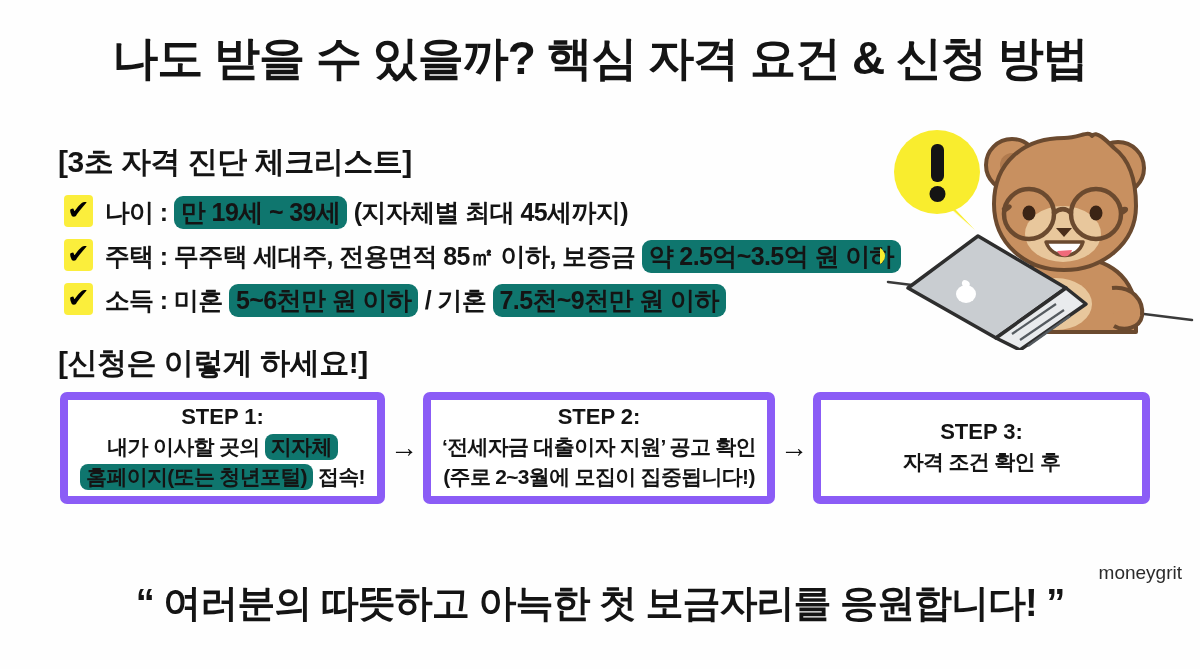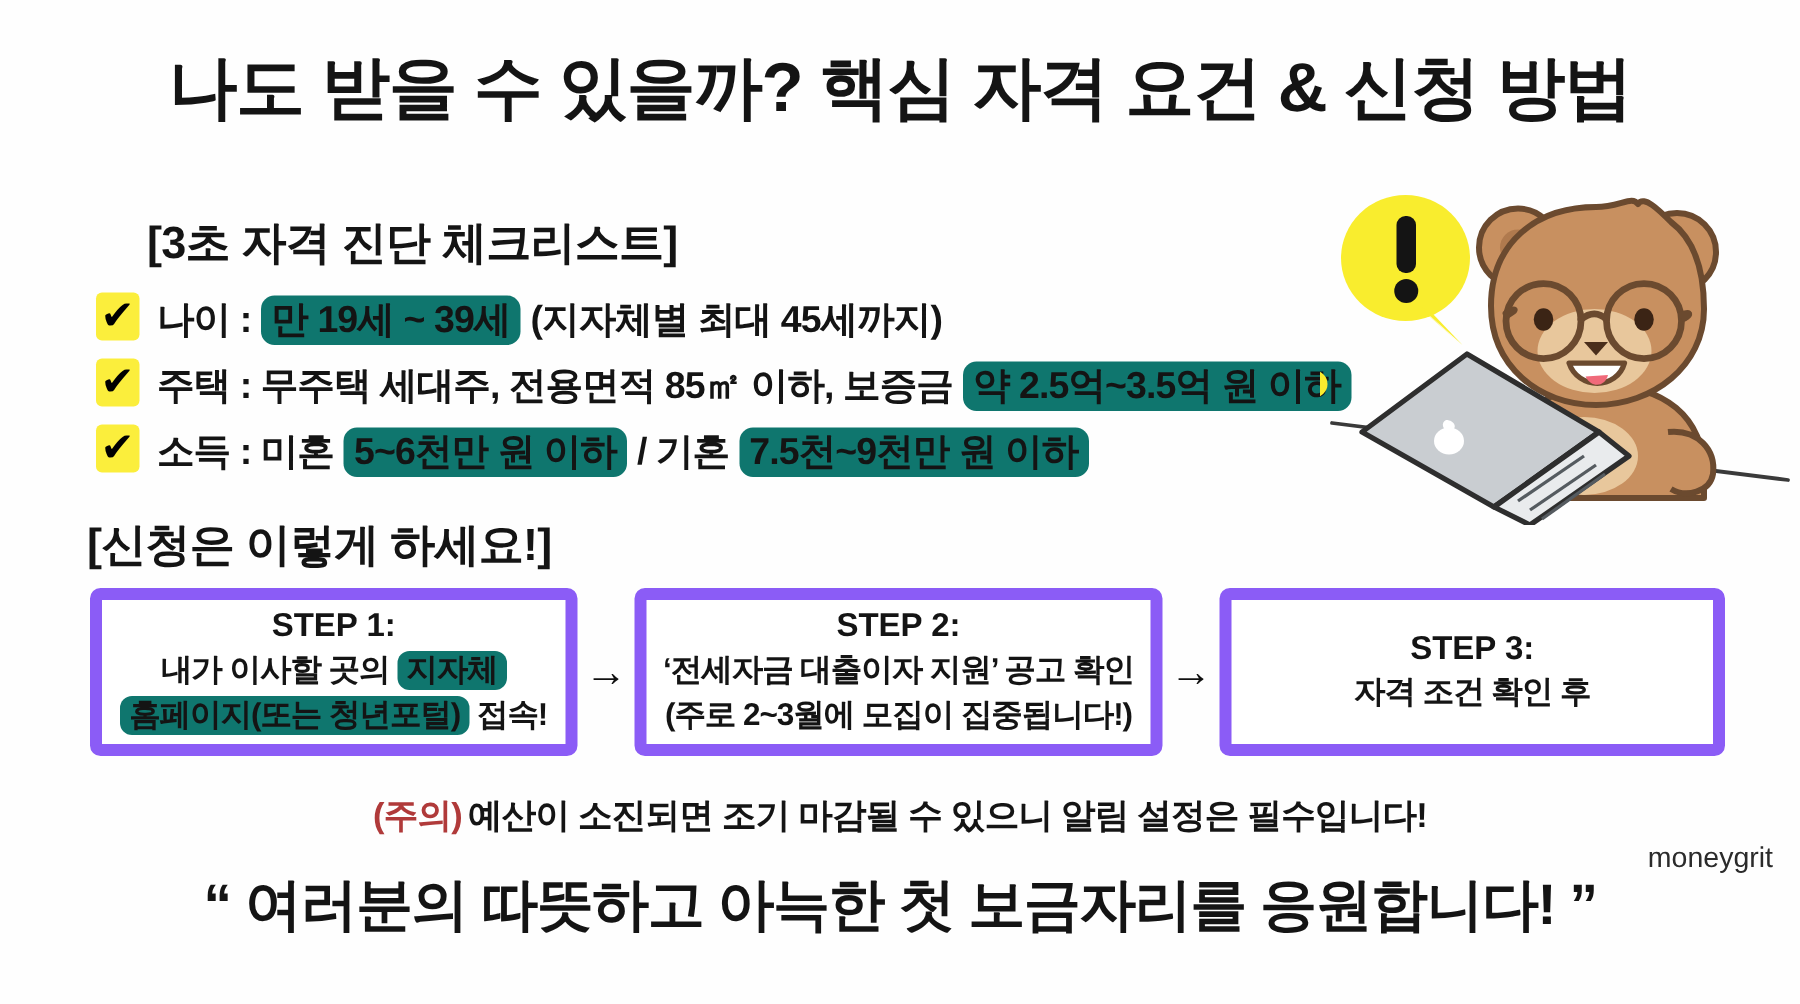"[3초 자격 진단 체크리스트]" #checklist-heading { margin-left: 40px -> none }
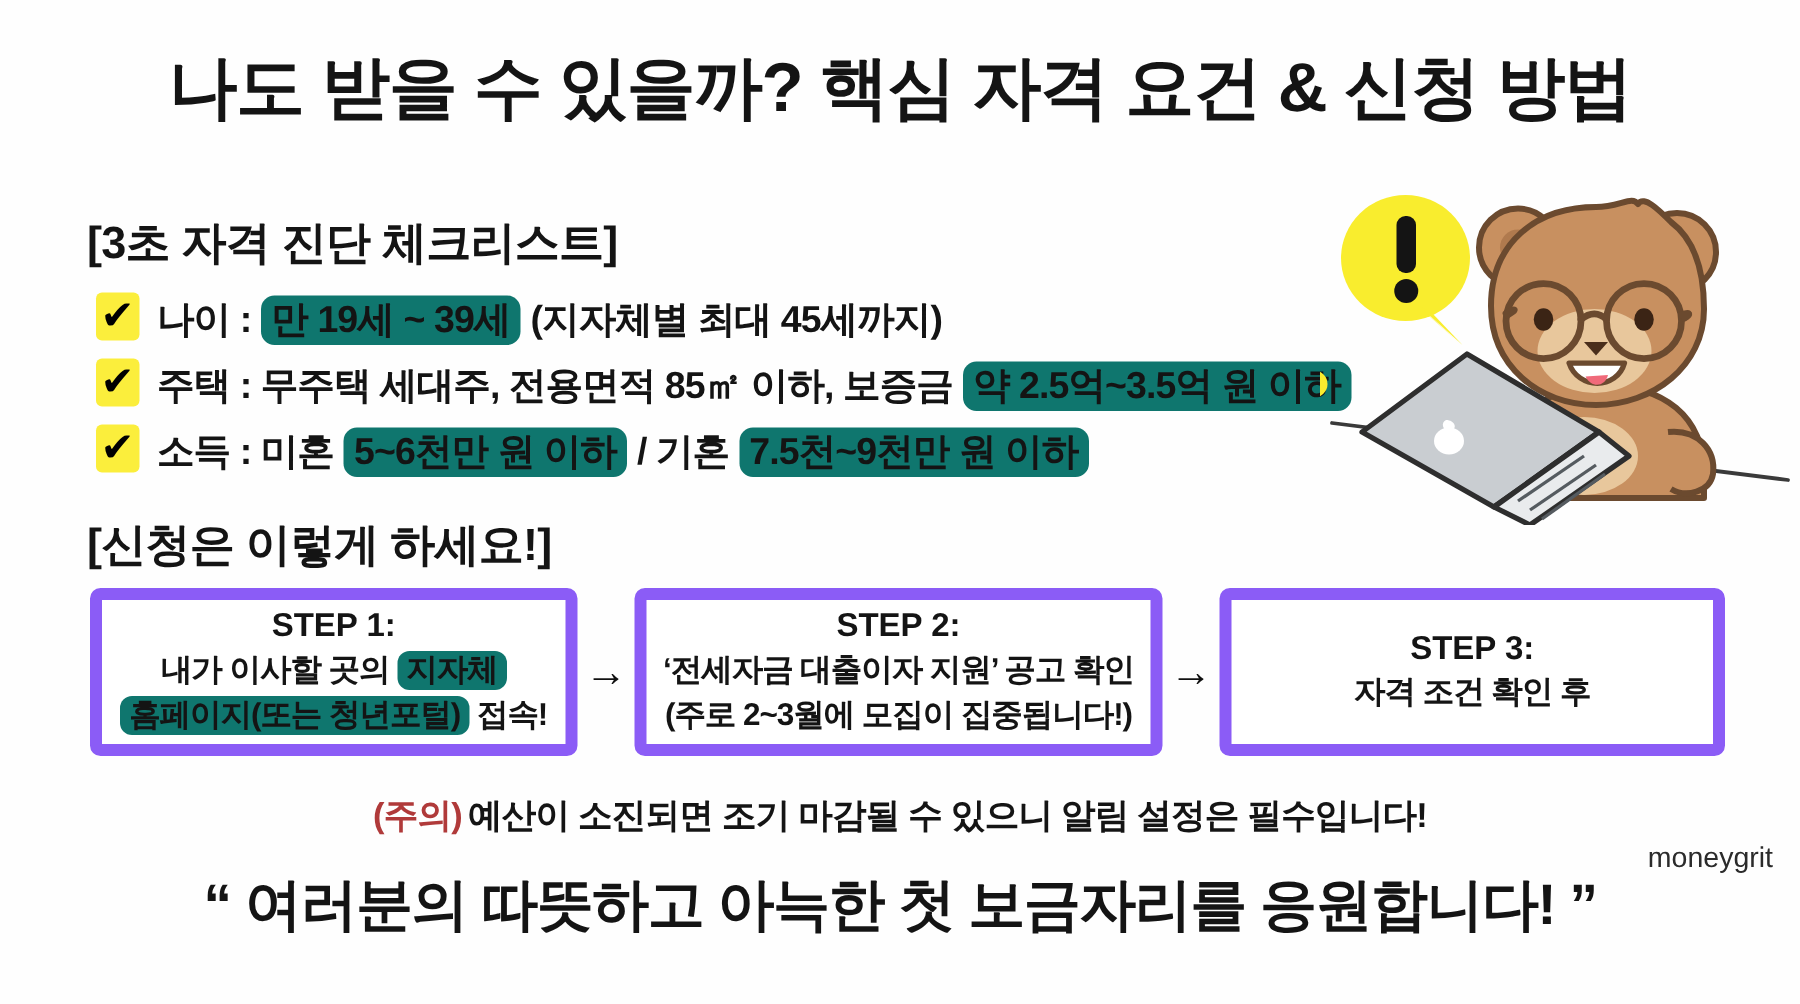"(주의) 예산이 소진되면 조기 마감될" div.caution { html: <div><span>(주의)</span><span>예산이 소진되면 조기 마감될 수 있으니 알림 설정은 필수입니다!</span></div> -> none }
